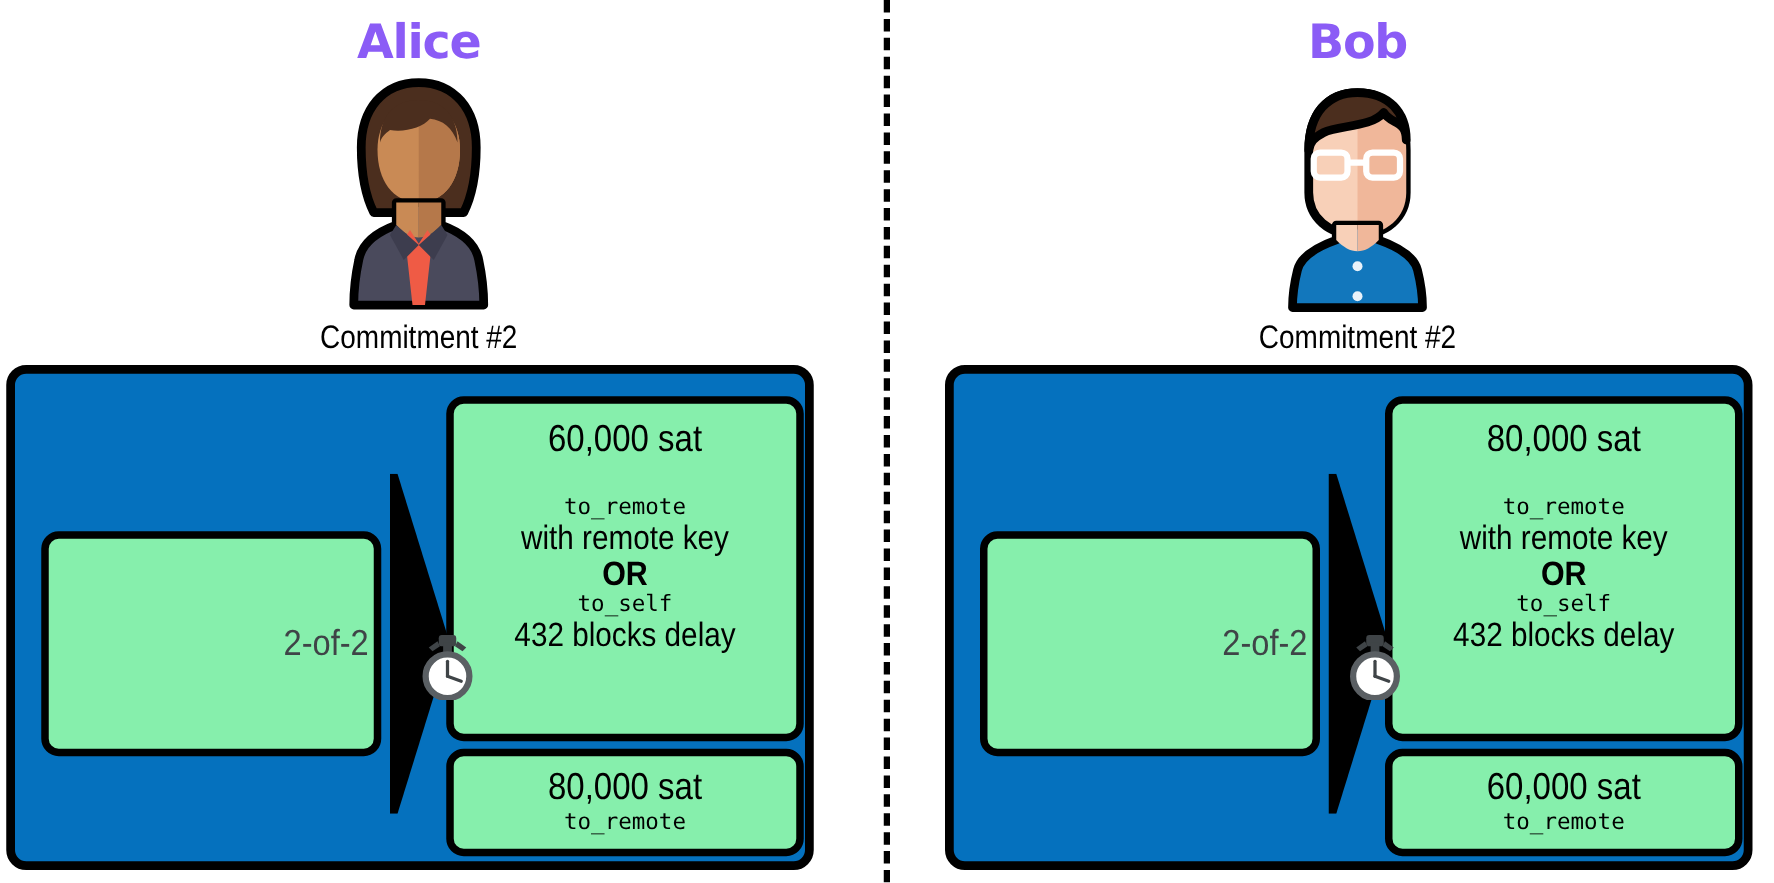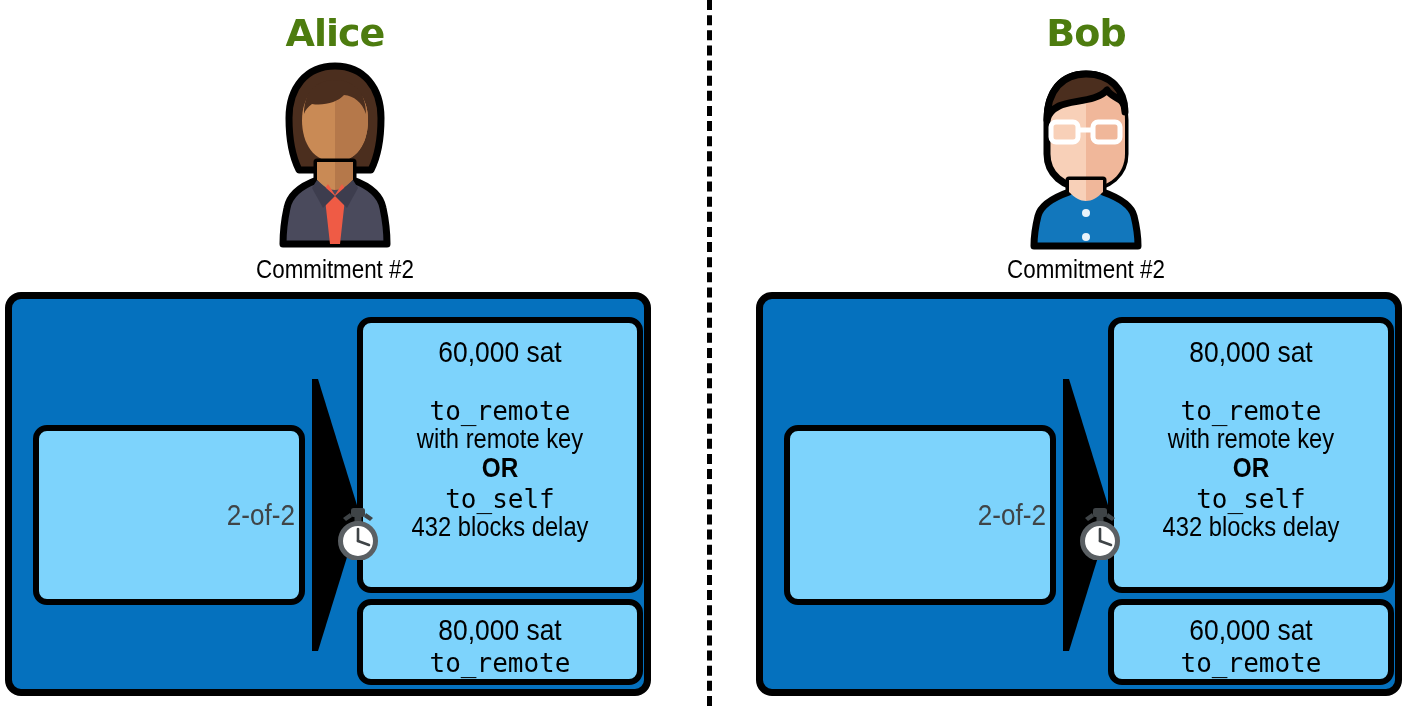"Alice" .party-name { color: #4d7c0f -> #8b5cf6 }
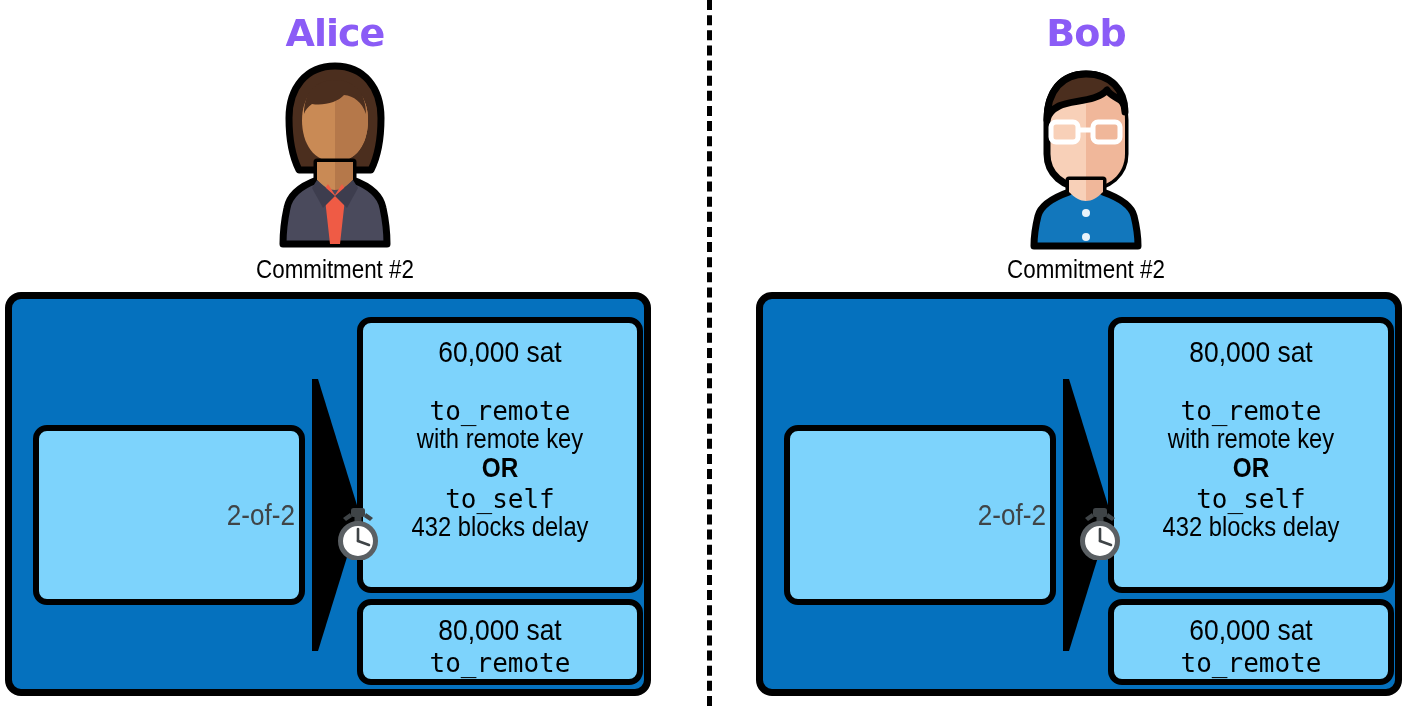"60,000 sat" .inner-box { background: #7dd3fc -> #86efac }
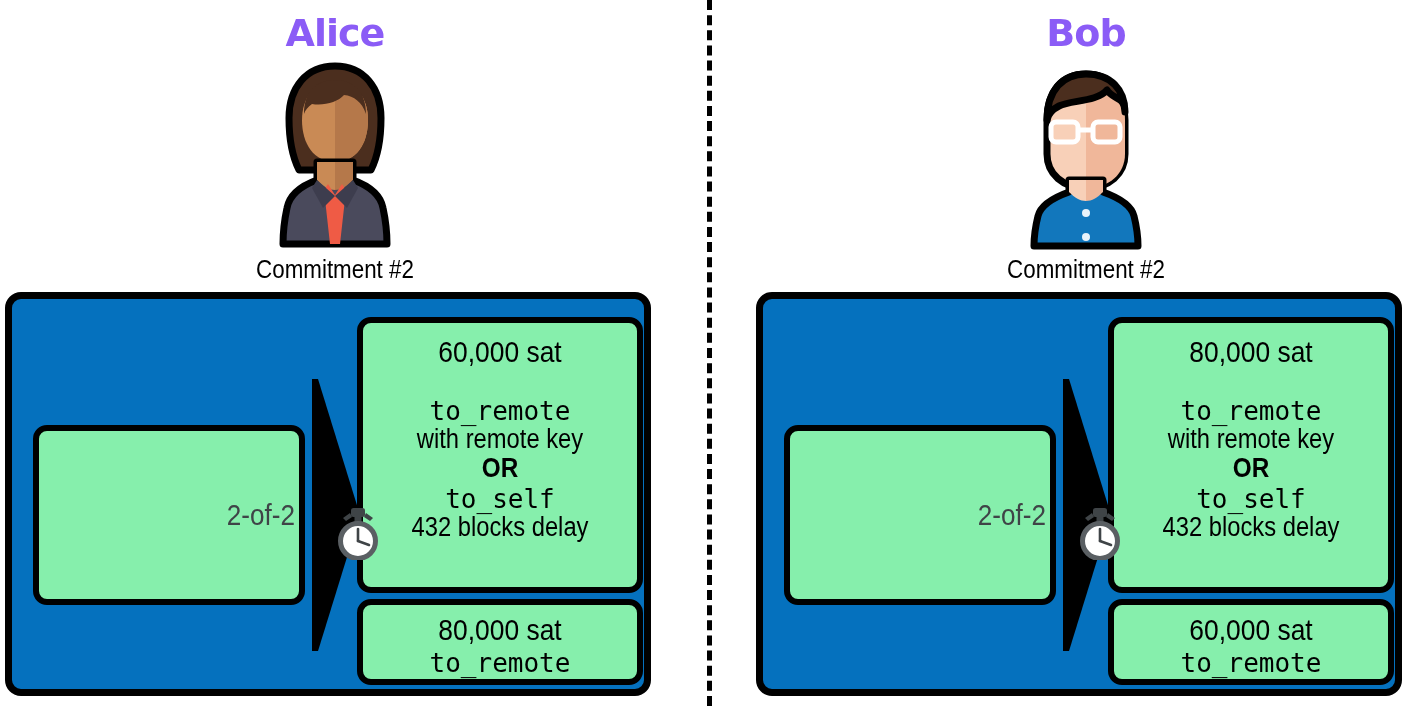"to_remote" .mono { font-size: 26px -> 18px }
